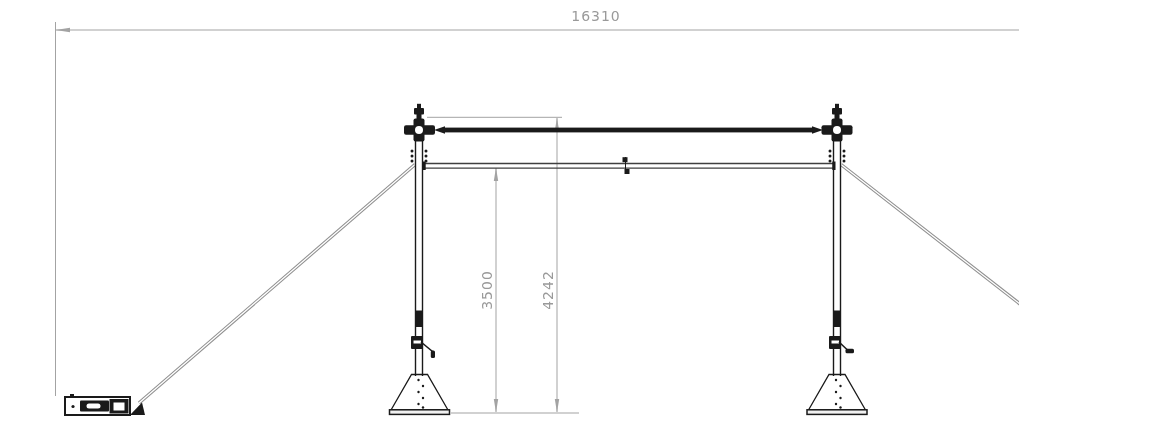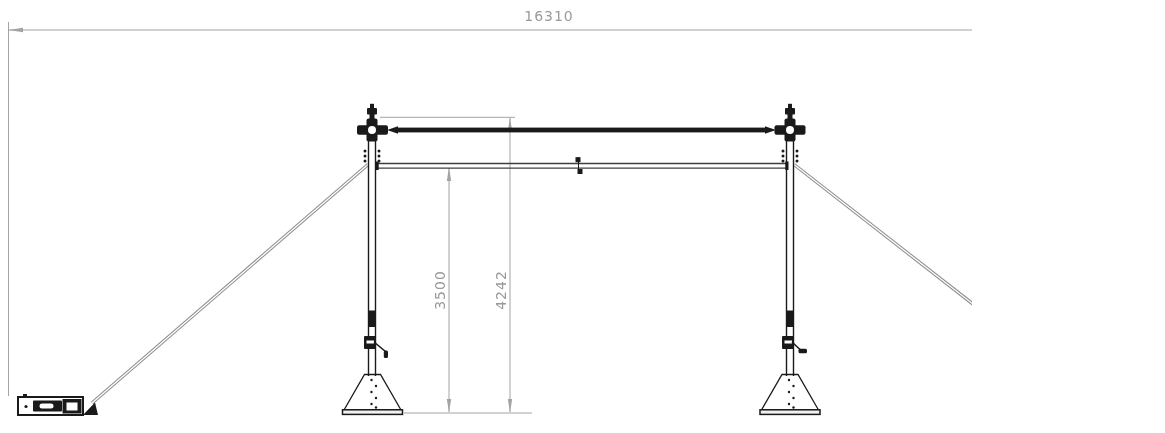"16310" .stage { padding-left: none -> 47px }
